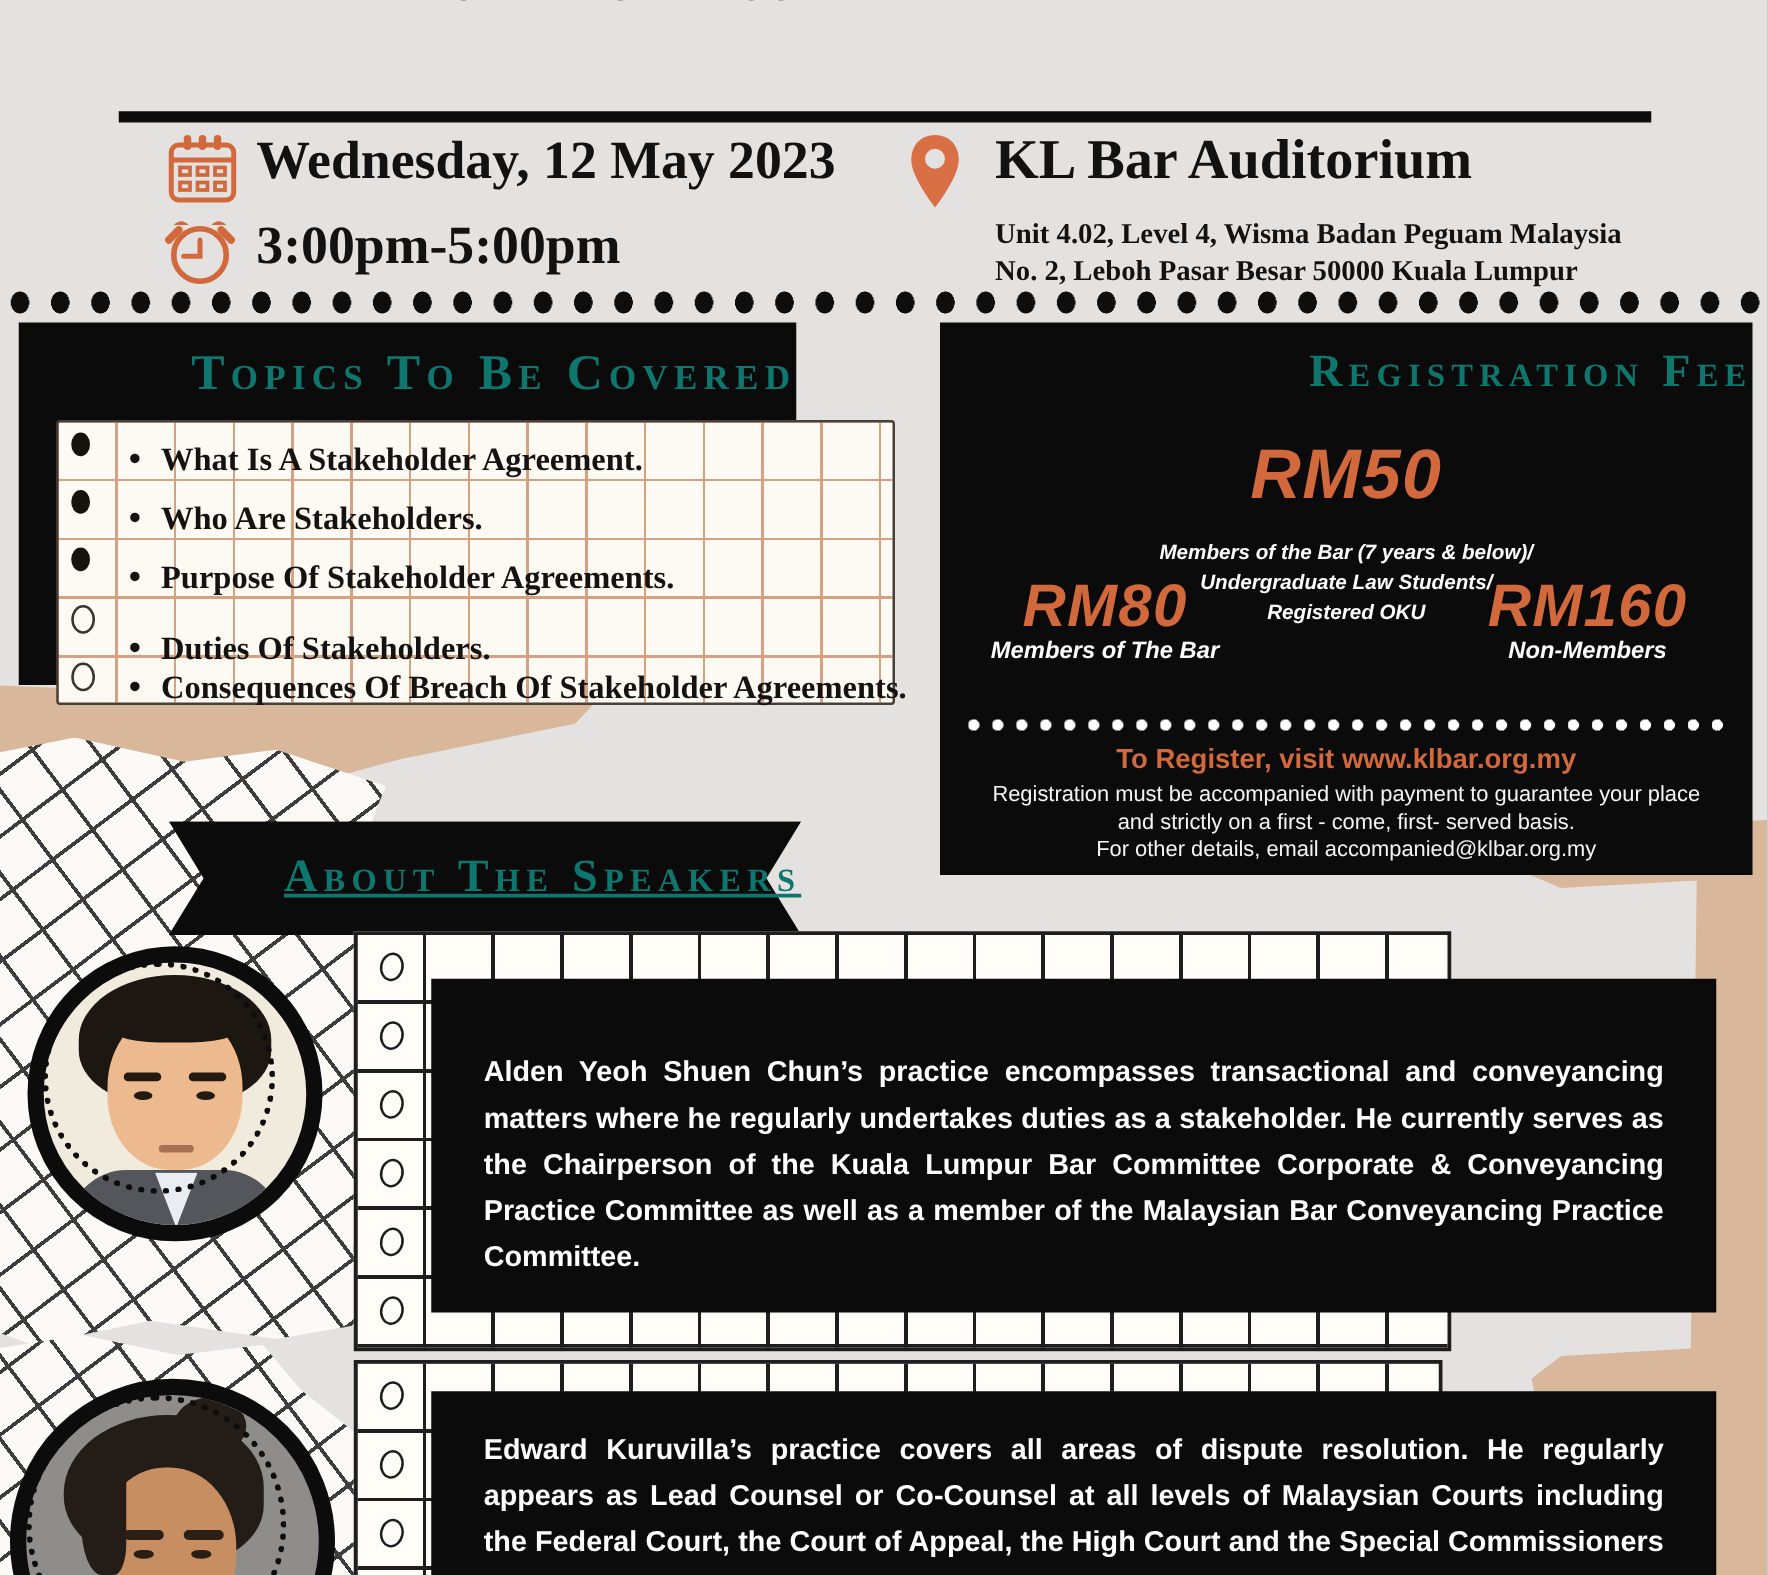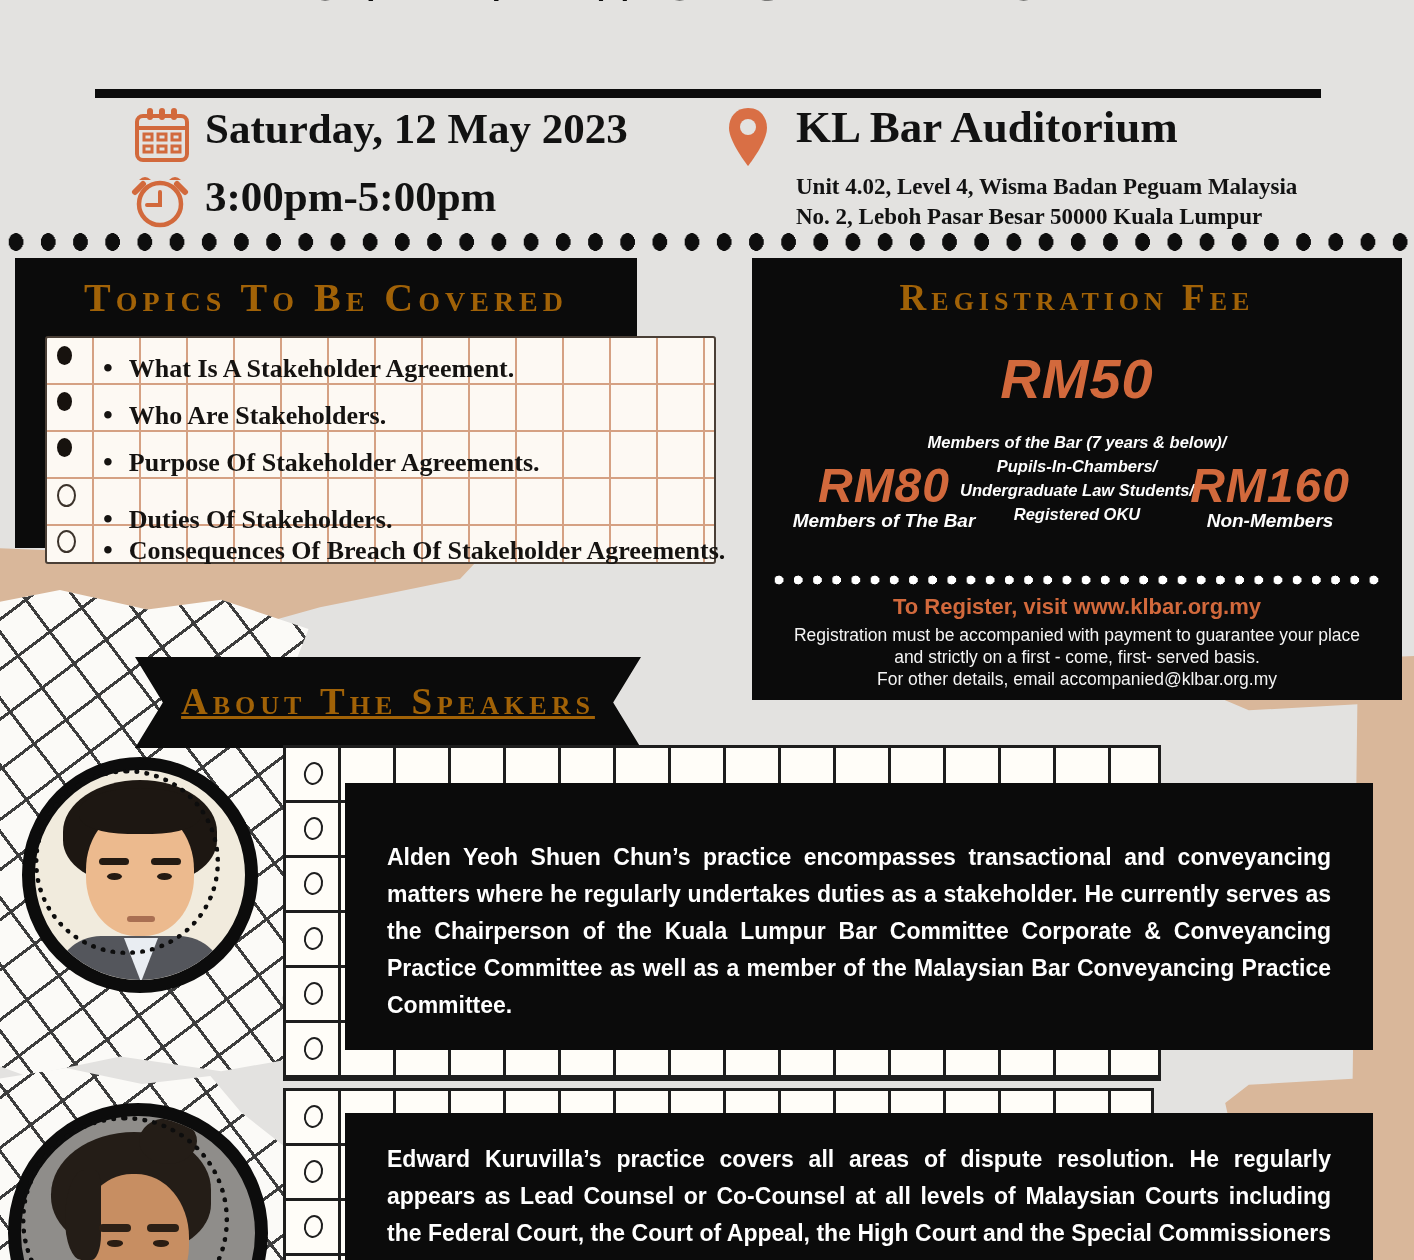"Saturday, 12 May 2023" div.abs { text: Saturday -> Wednesday }
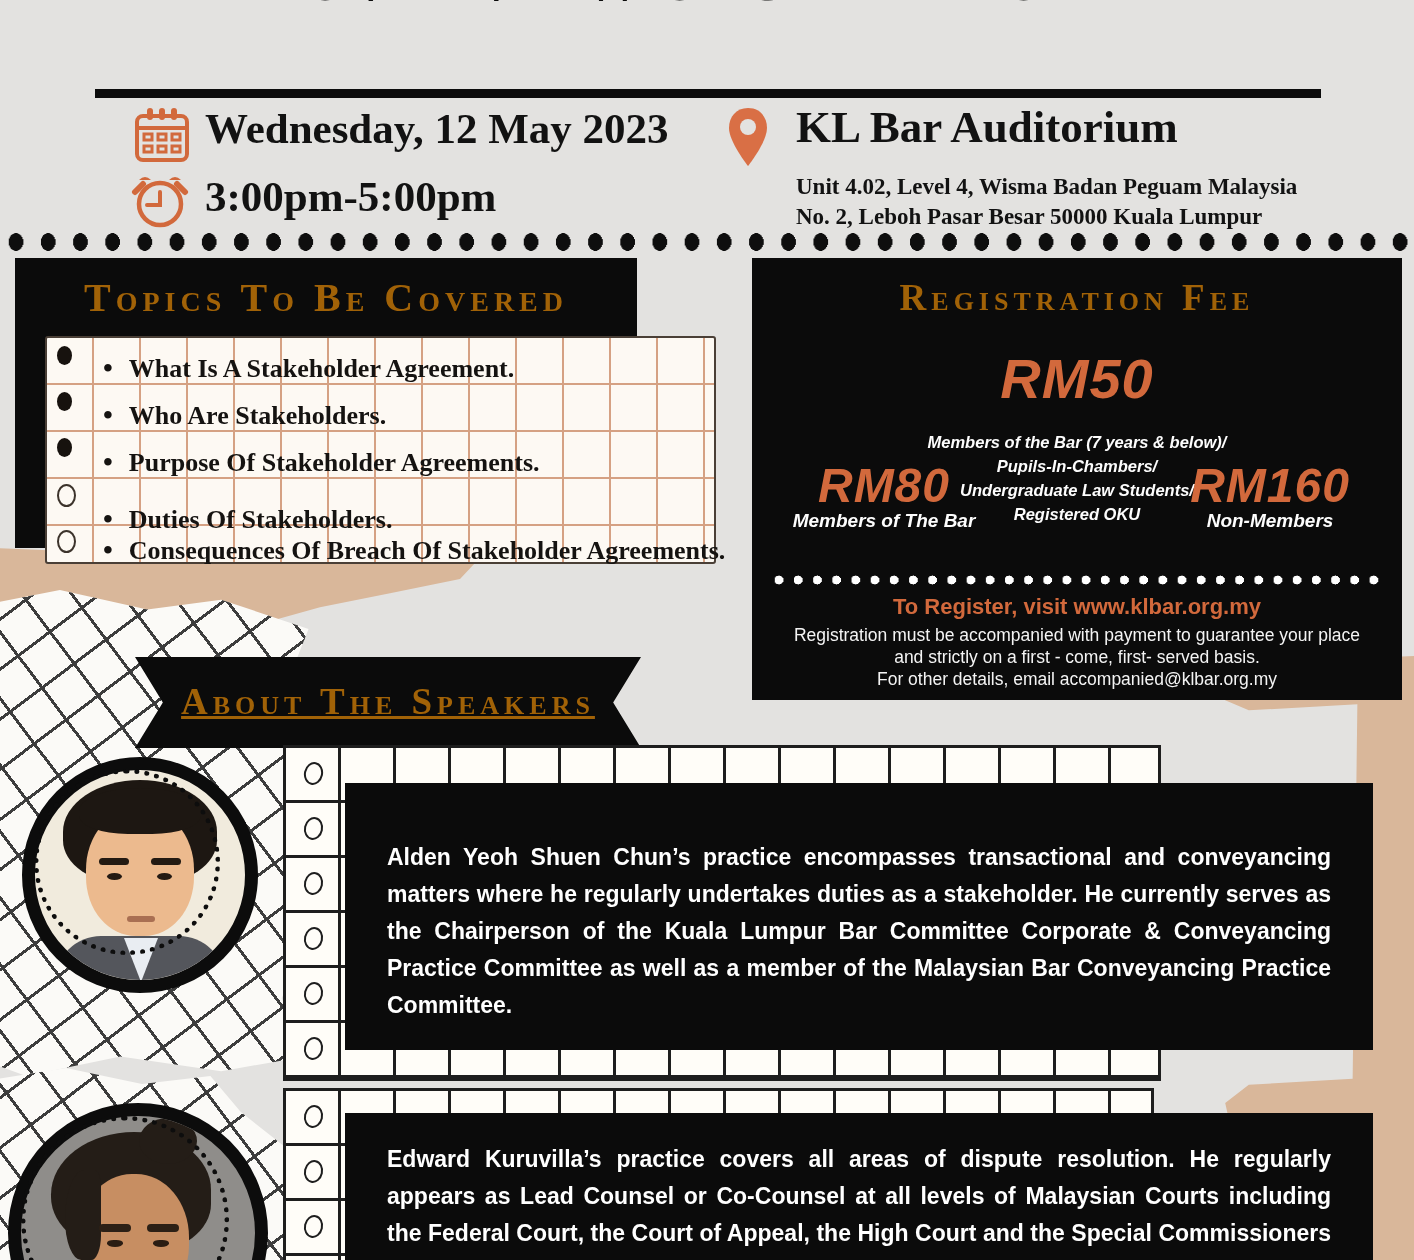"Topics To Be Covered" .deco-title { color: #a16207 -> #0f766e; text-align: center -> right }
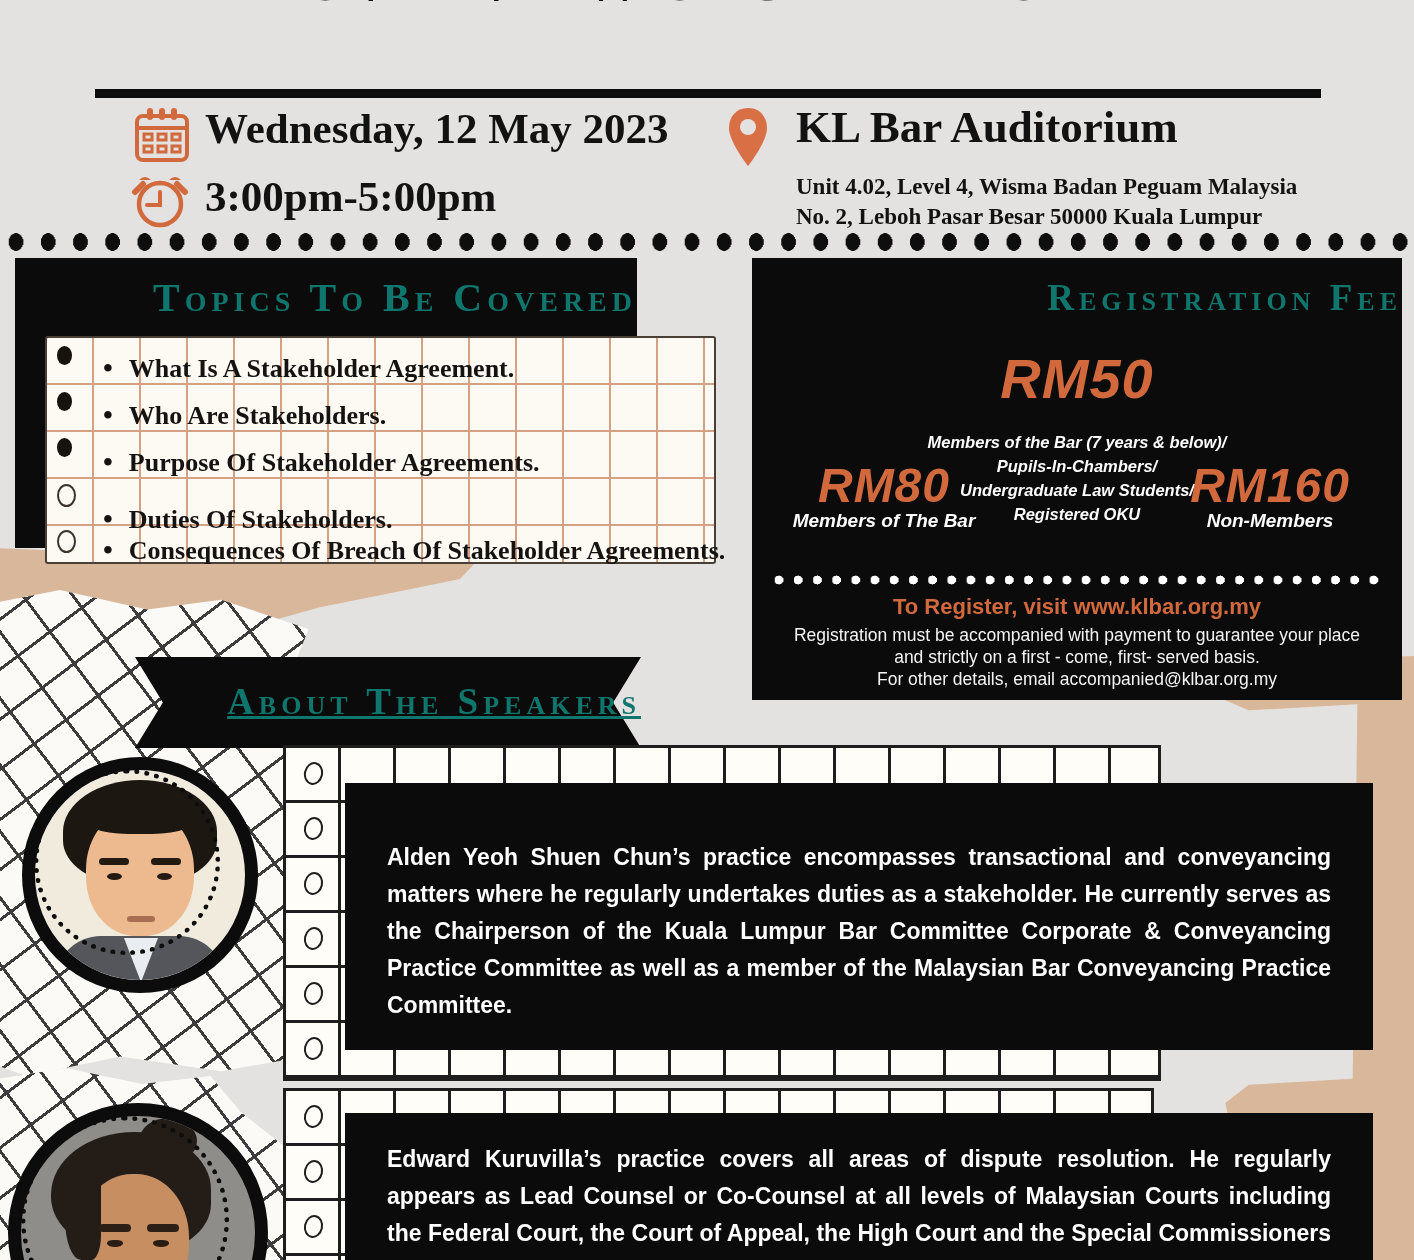"Pupils-In-Chambers/" div { html: <div>Pupils-In-Chambers/</div> -> none }
